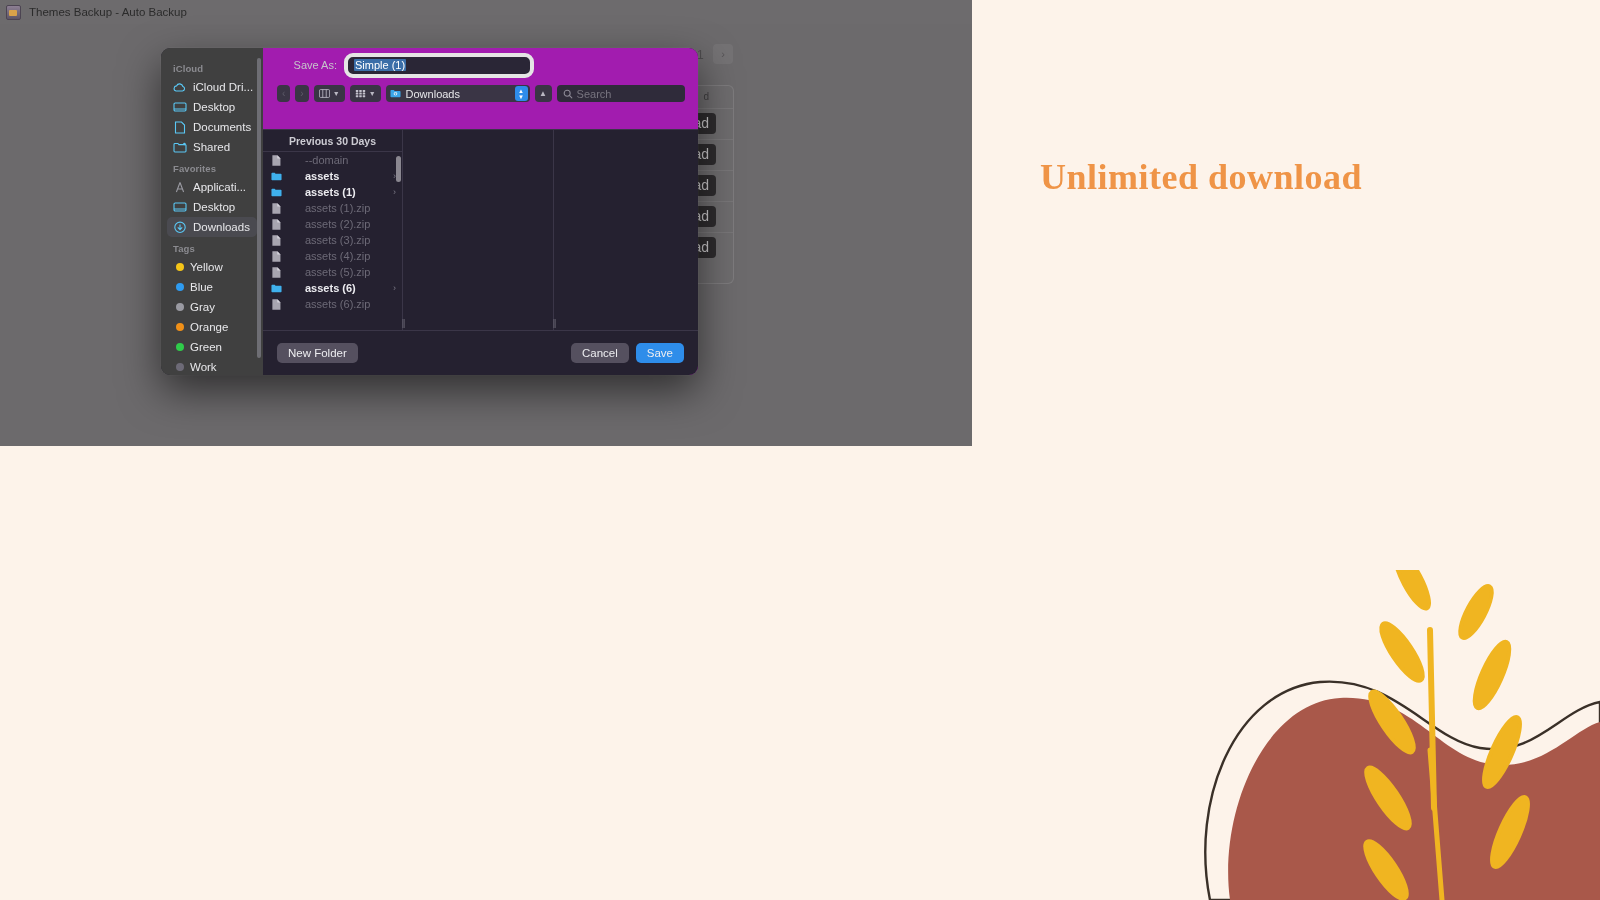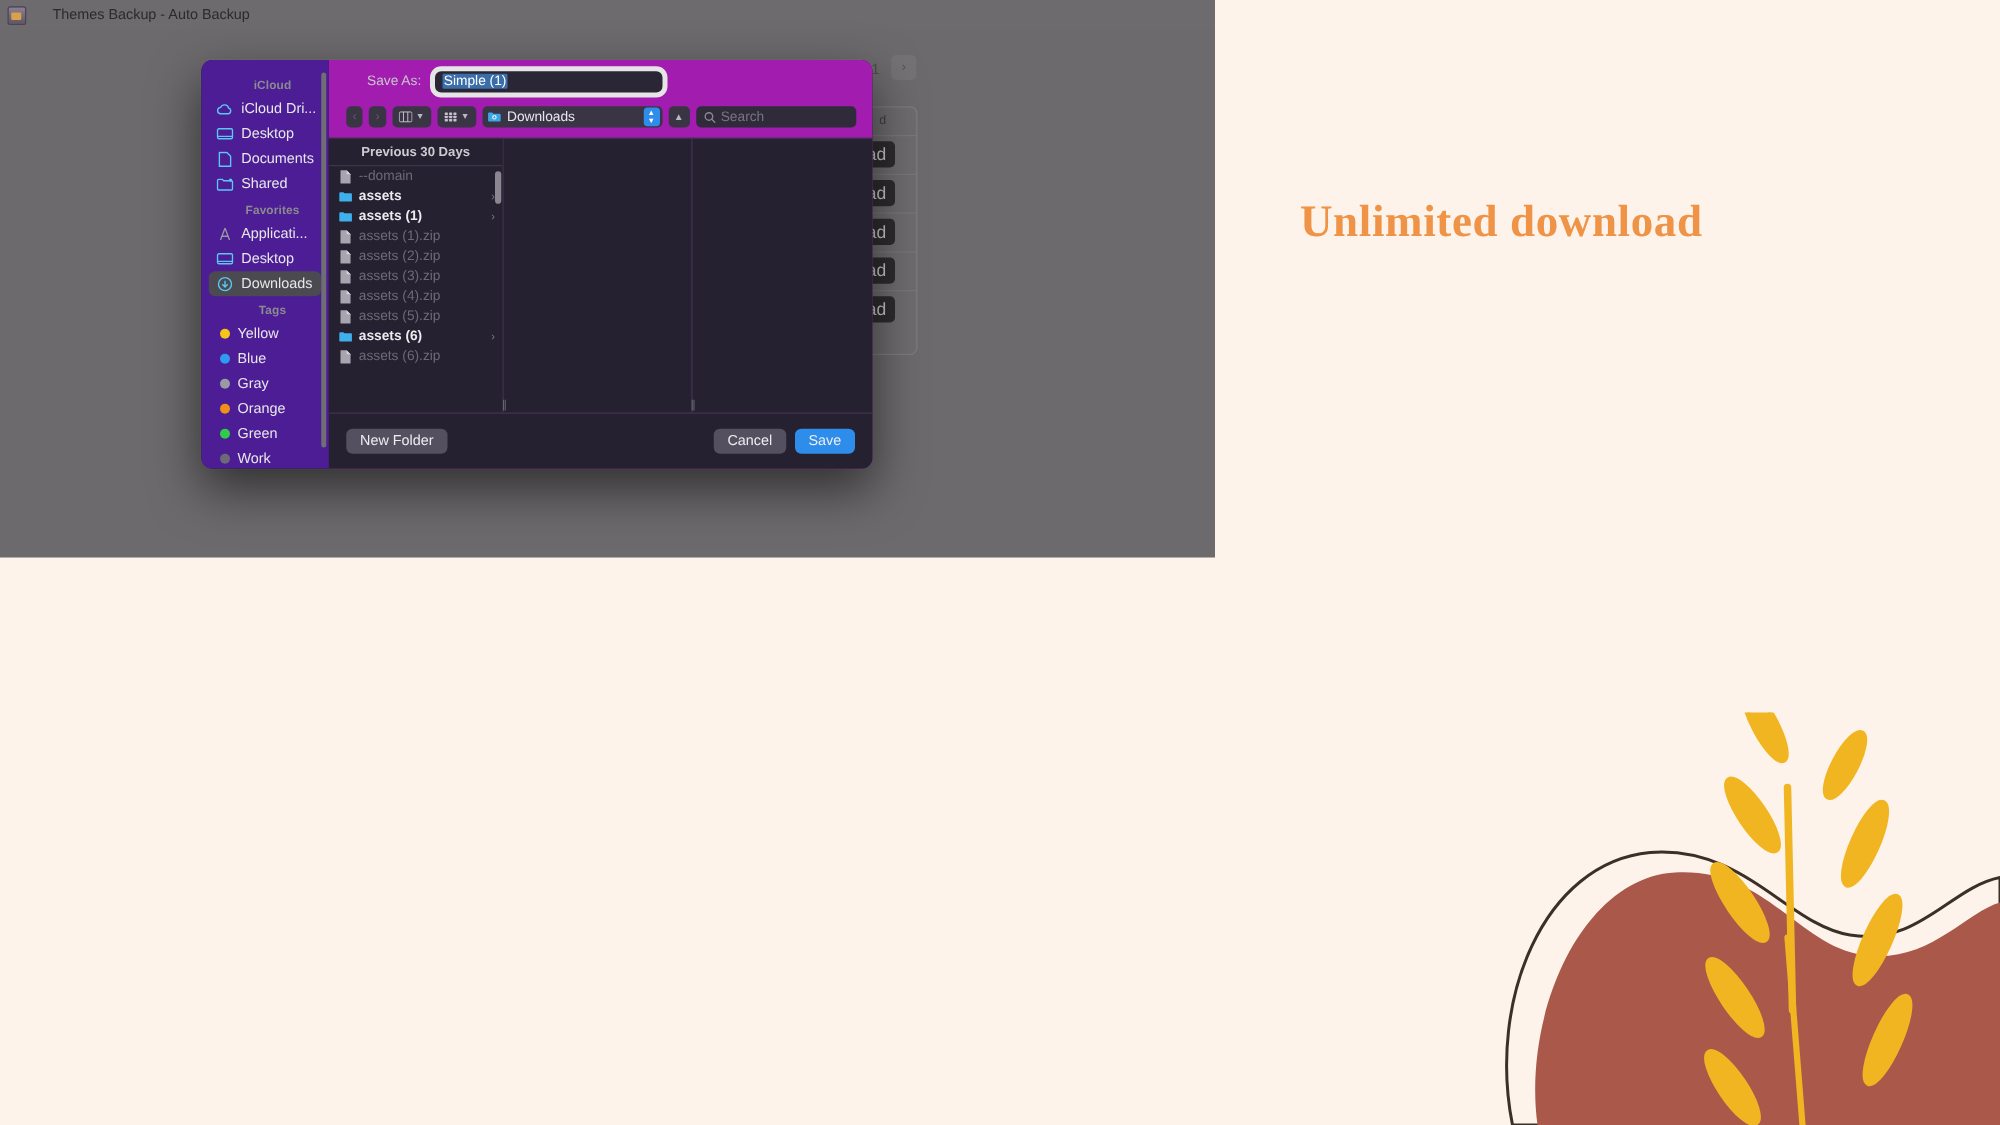"Themes Backup - Auto Backup" #titlebar { gap: 21px -> 8px }
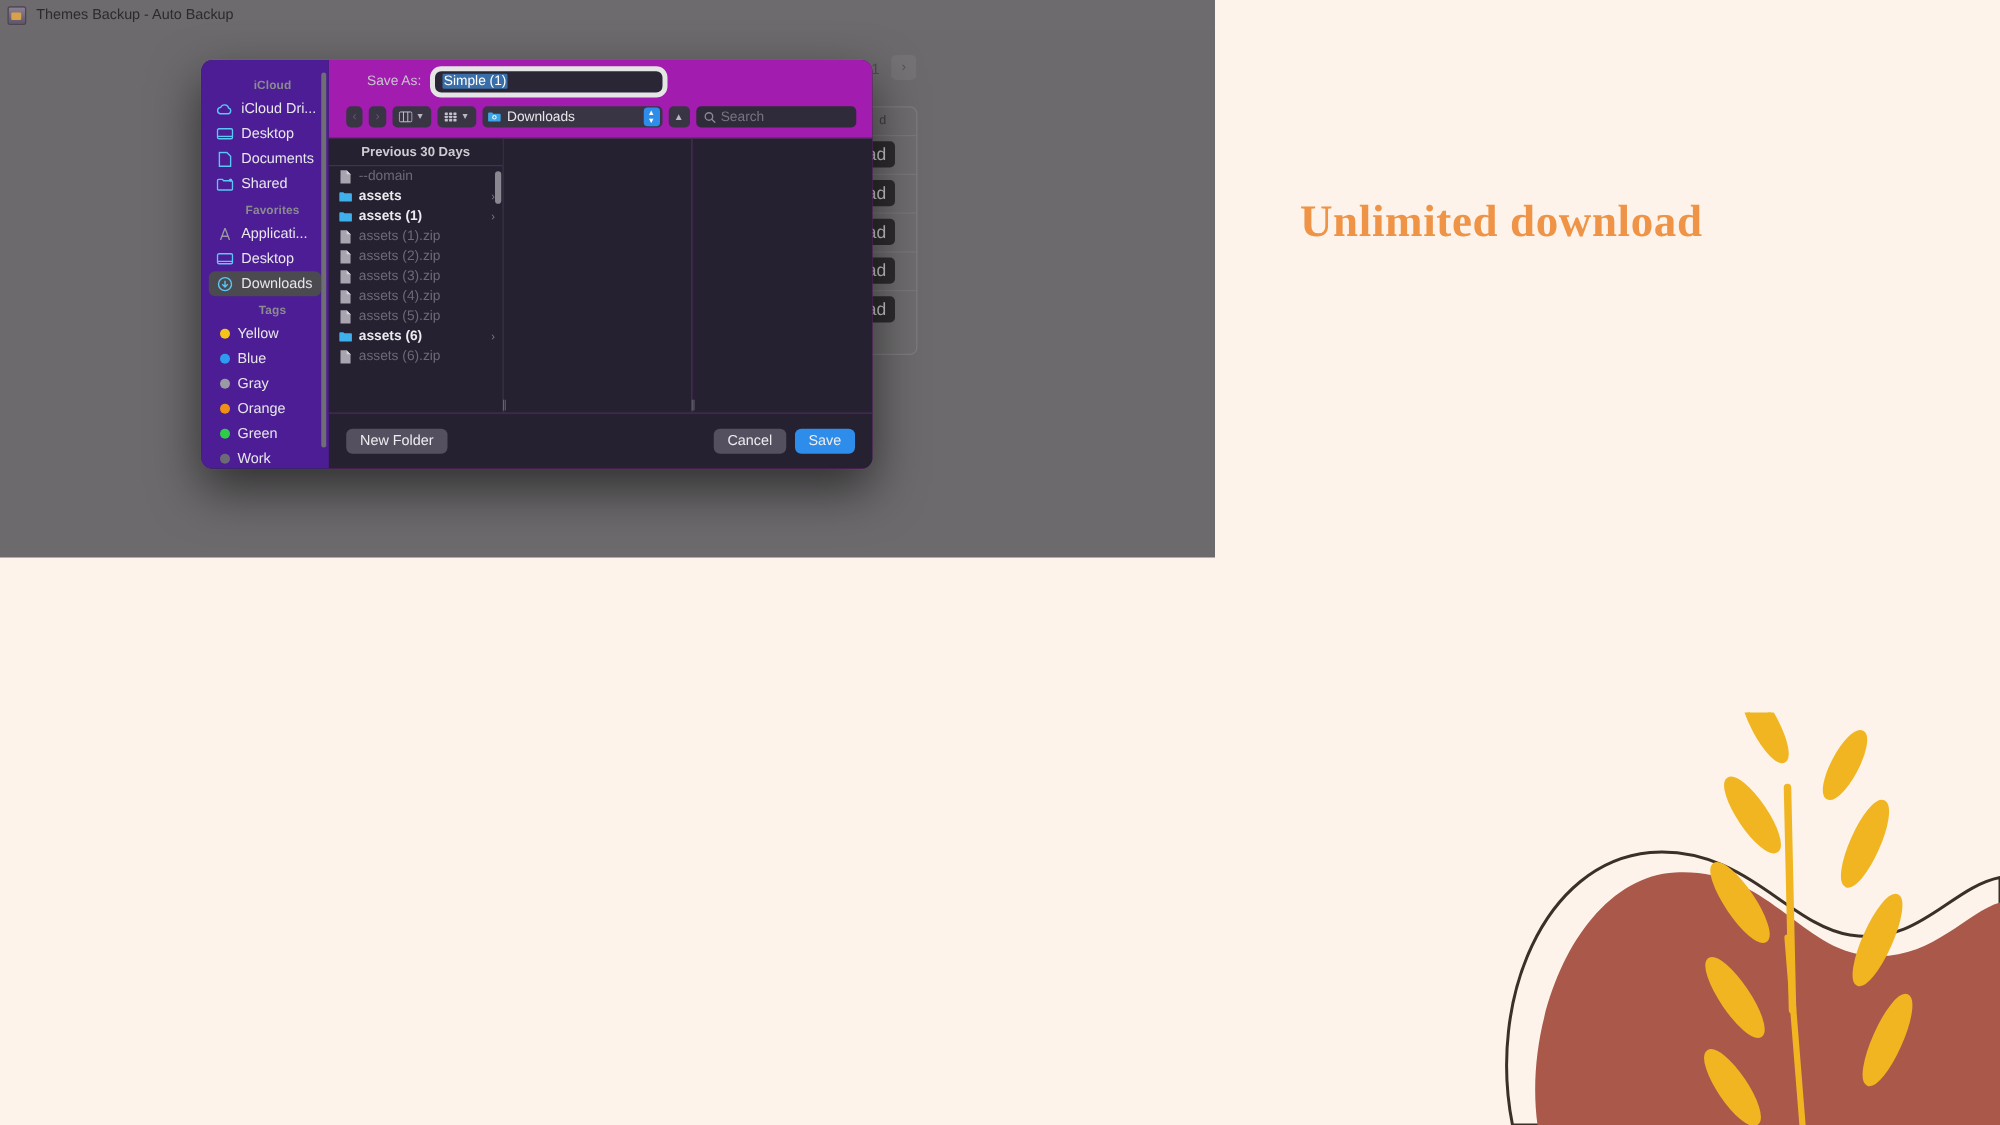"iCloud" #sb { background: #4c1d95 -> #404040; text-align: center -> none }
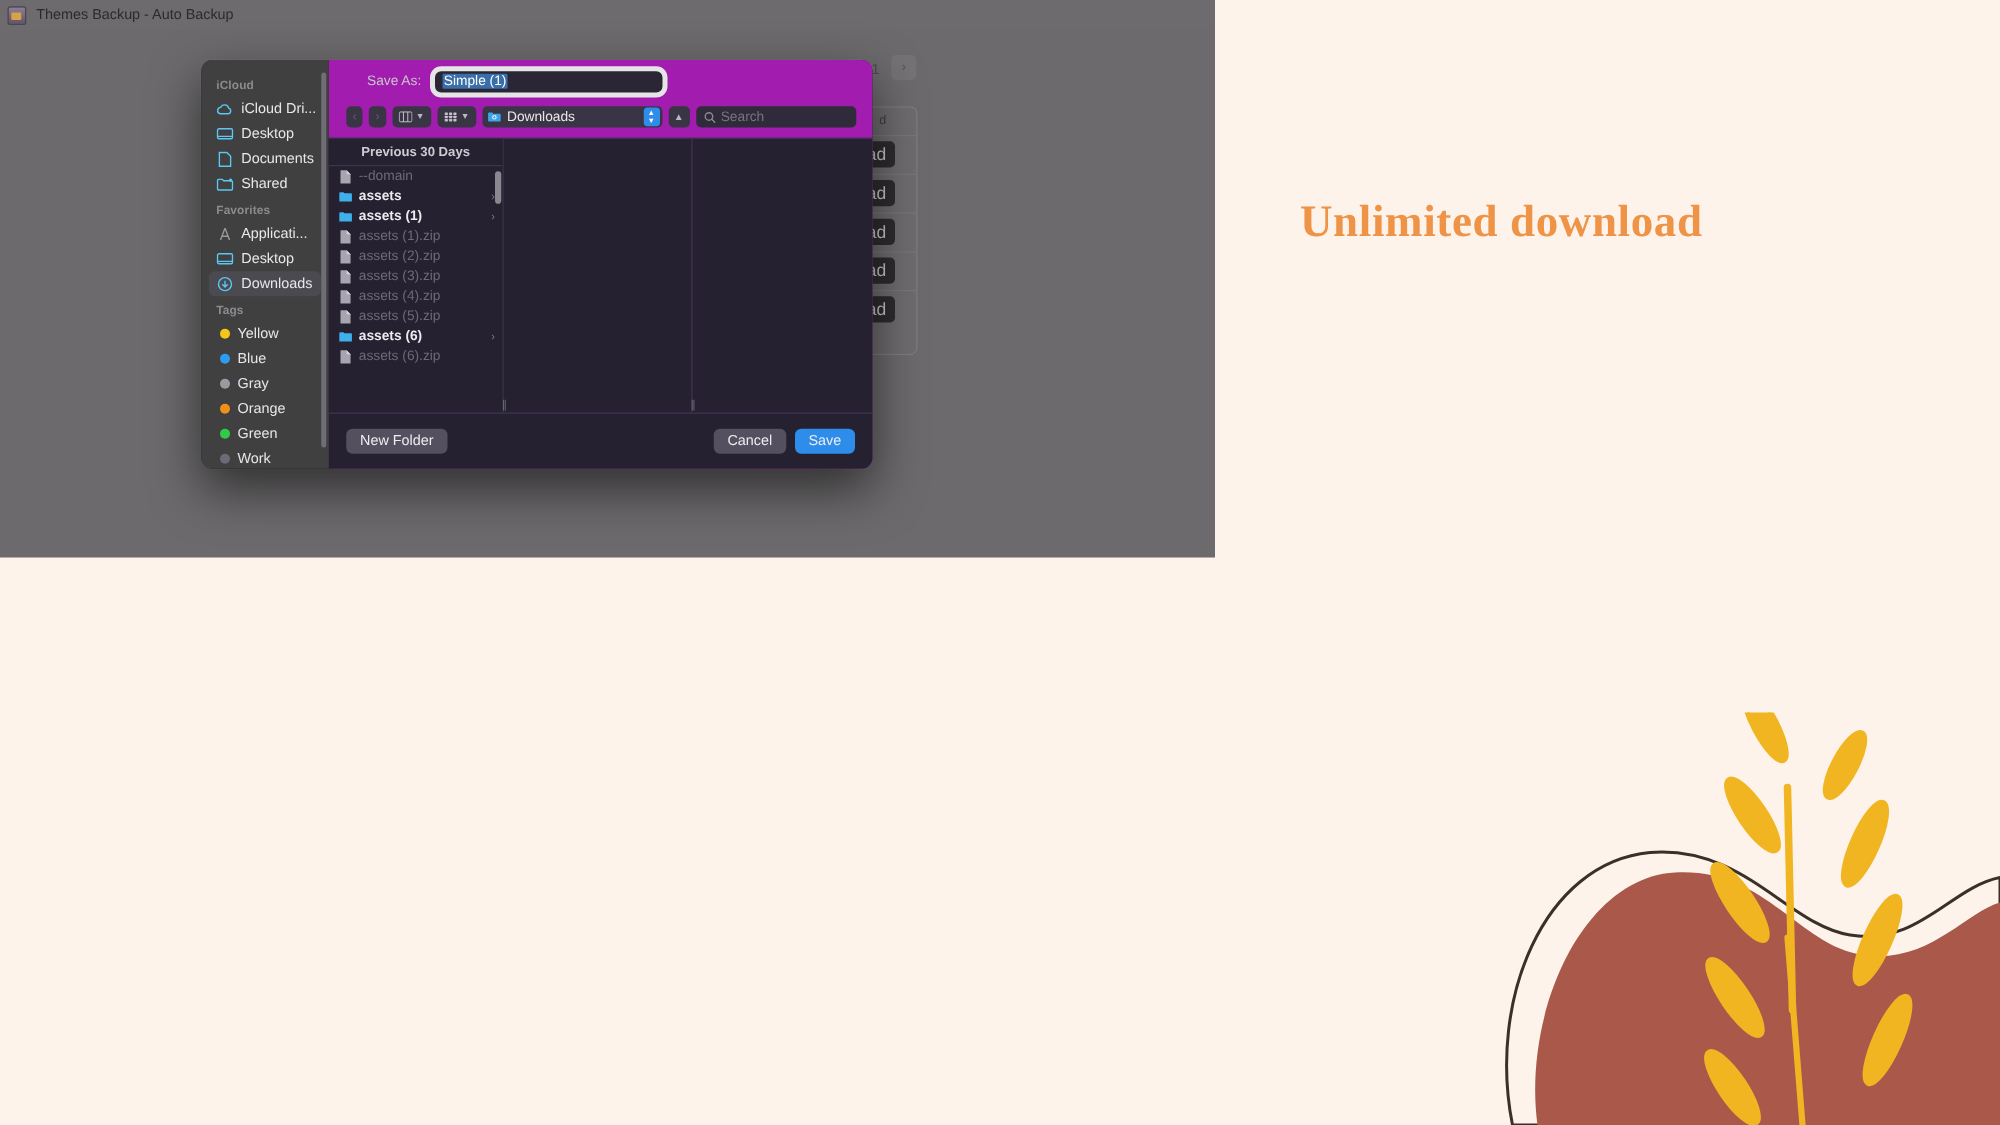"Previous 30 Days" #cols { margin-top: none -> 19px }
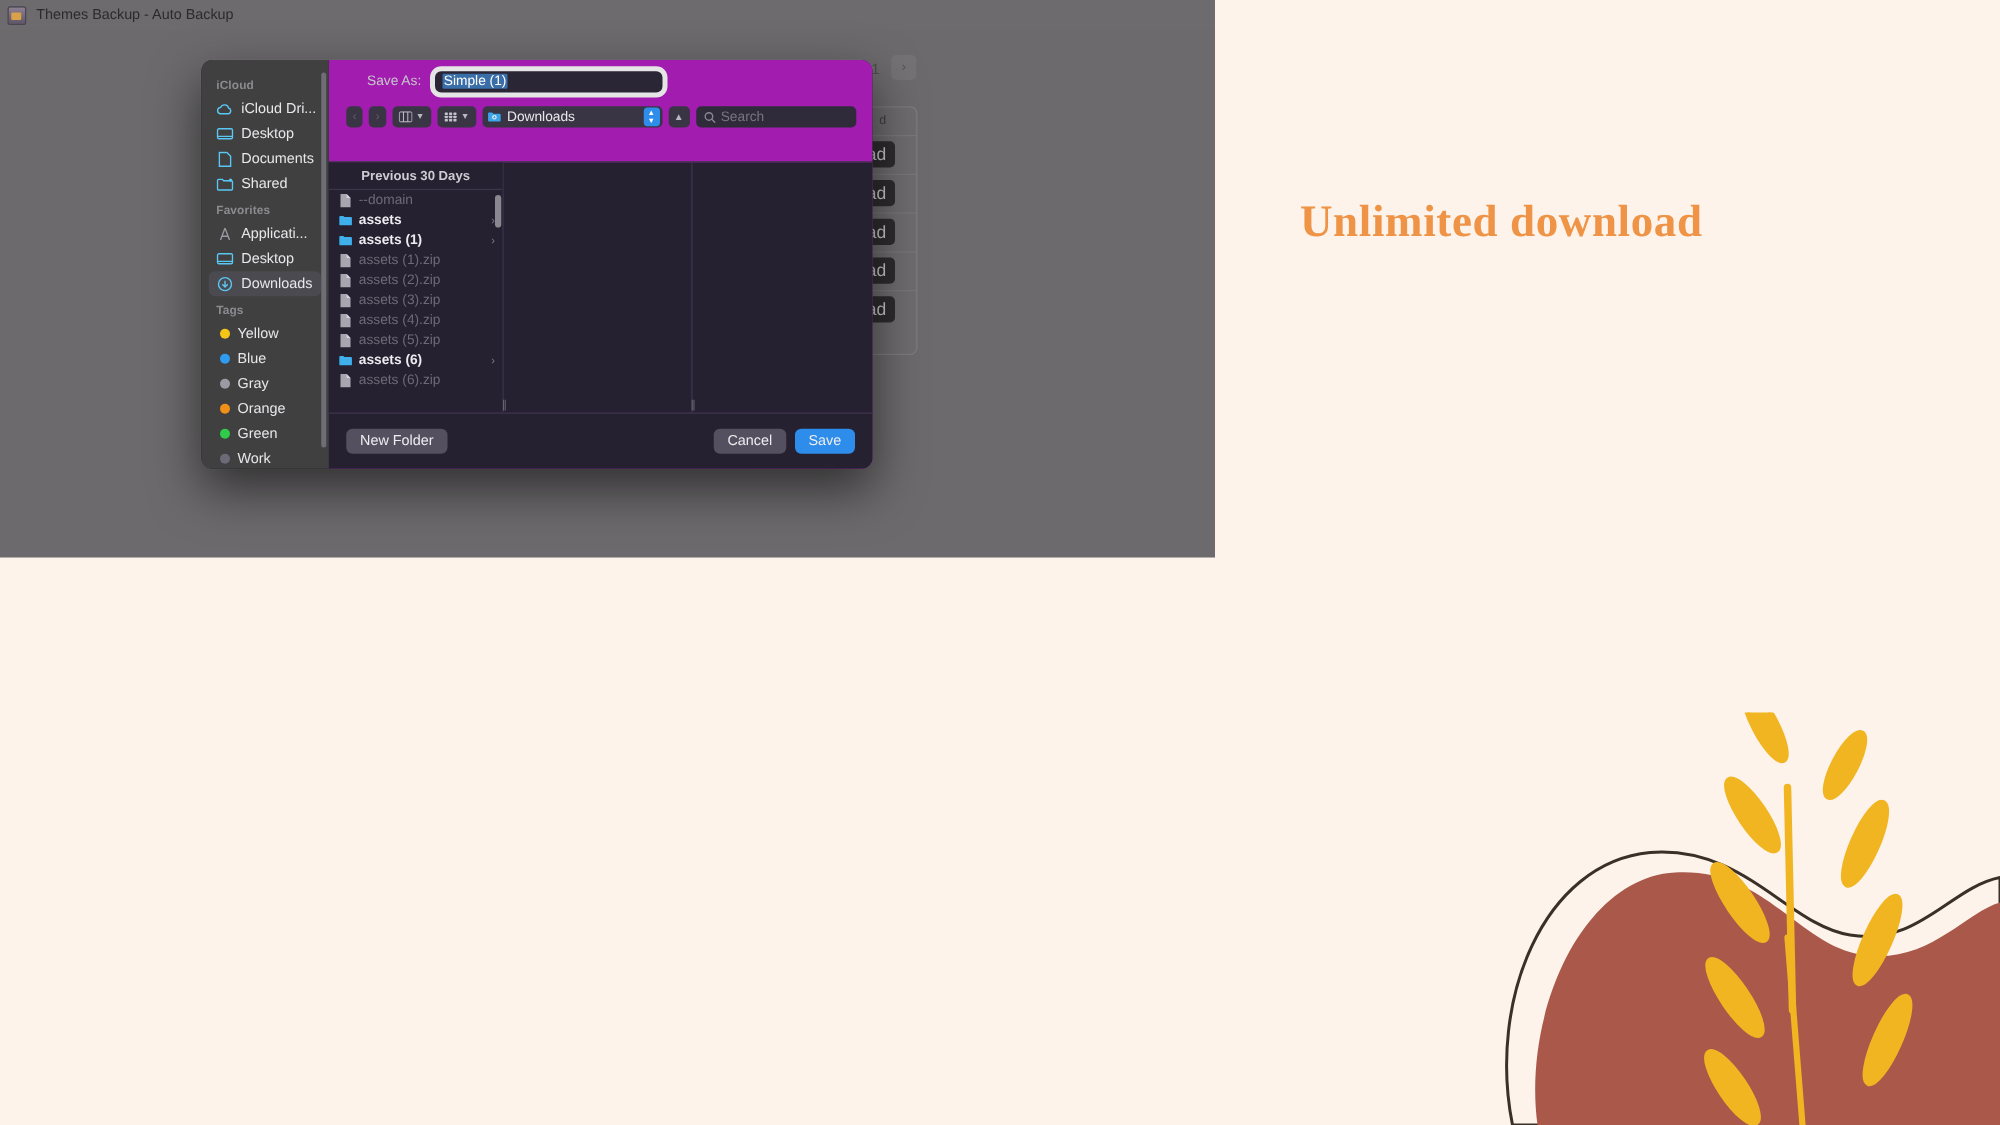"--domain" .frow { gap: 5px -> 23px }
